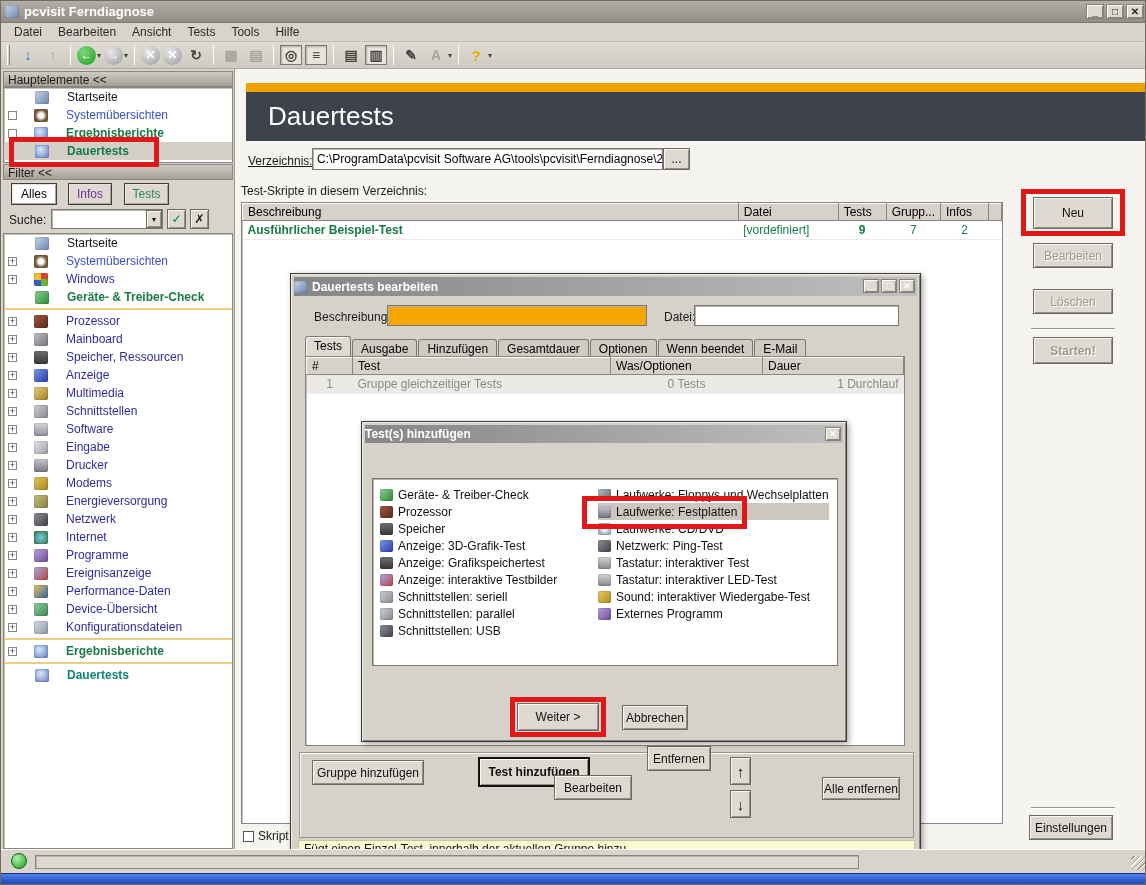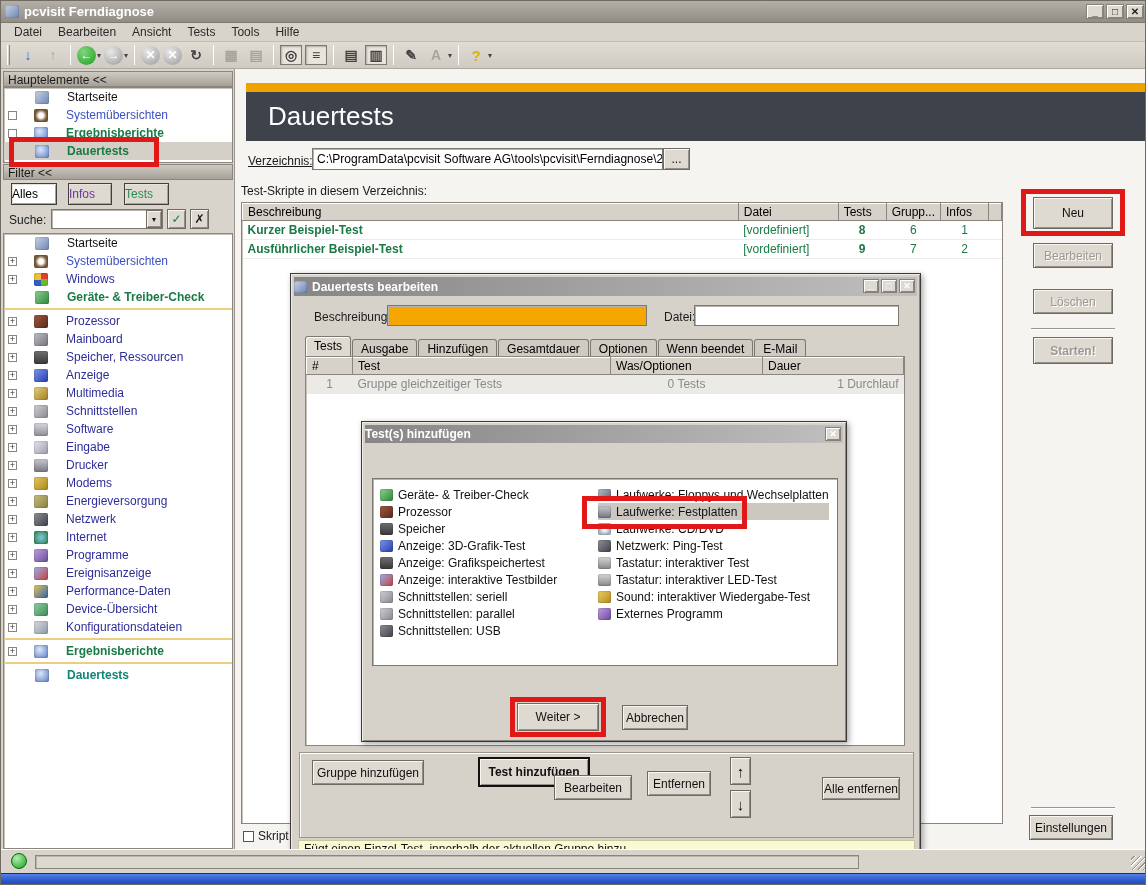"Alles" .fbtn { text-align: left -> center }
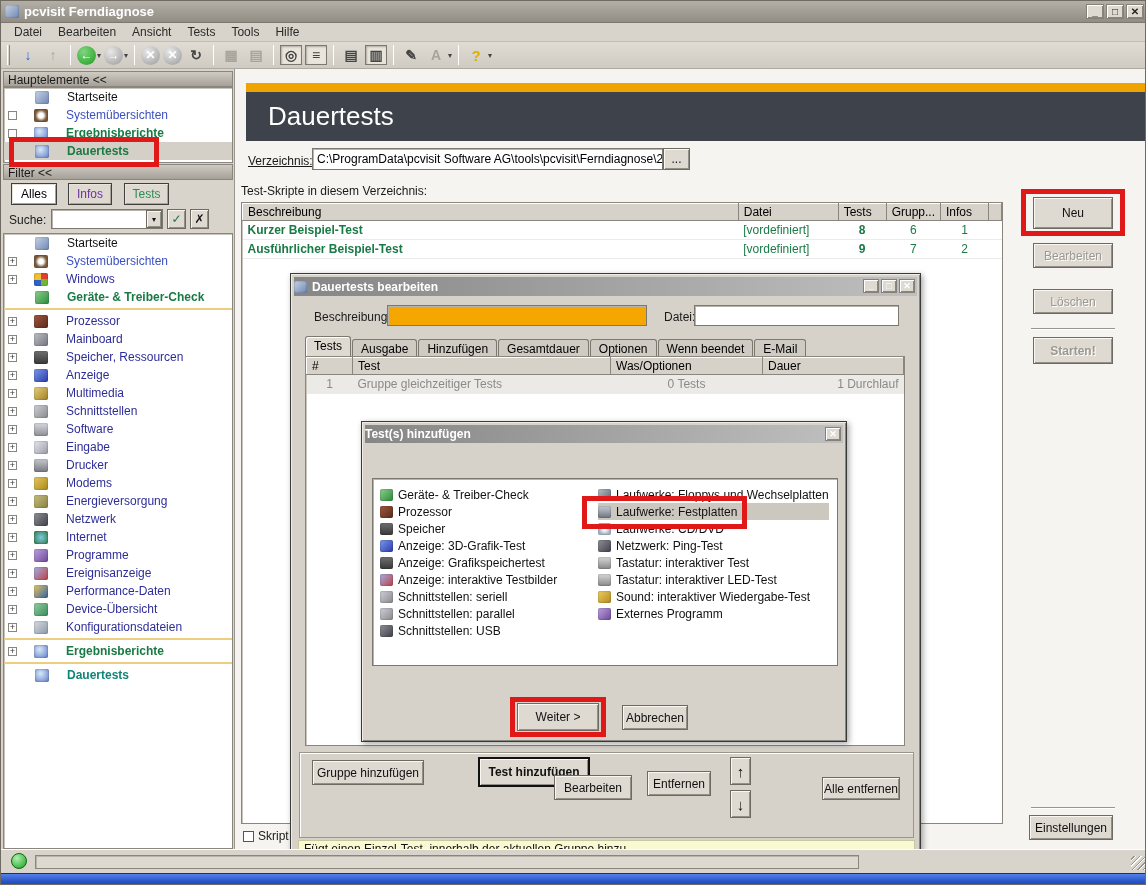"Kurzer Beispiel-Test" tr { html: <tr> <td>Kurzer Beispiel-Test</td> <td>[vordefiniert]</td> <td>8</td> <td>6</td> <td>1</td> <td></td> </tr> -> none }
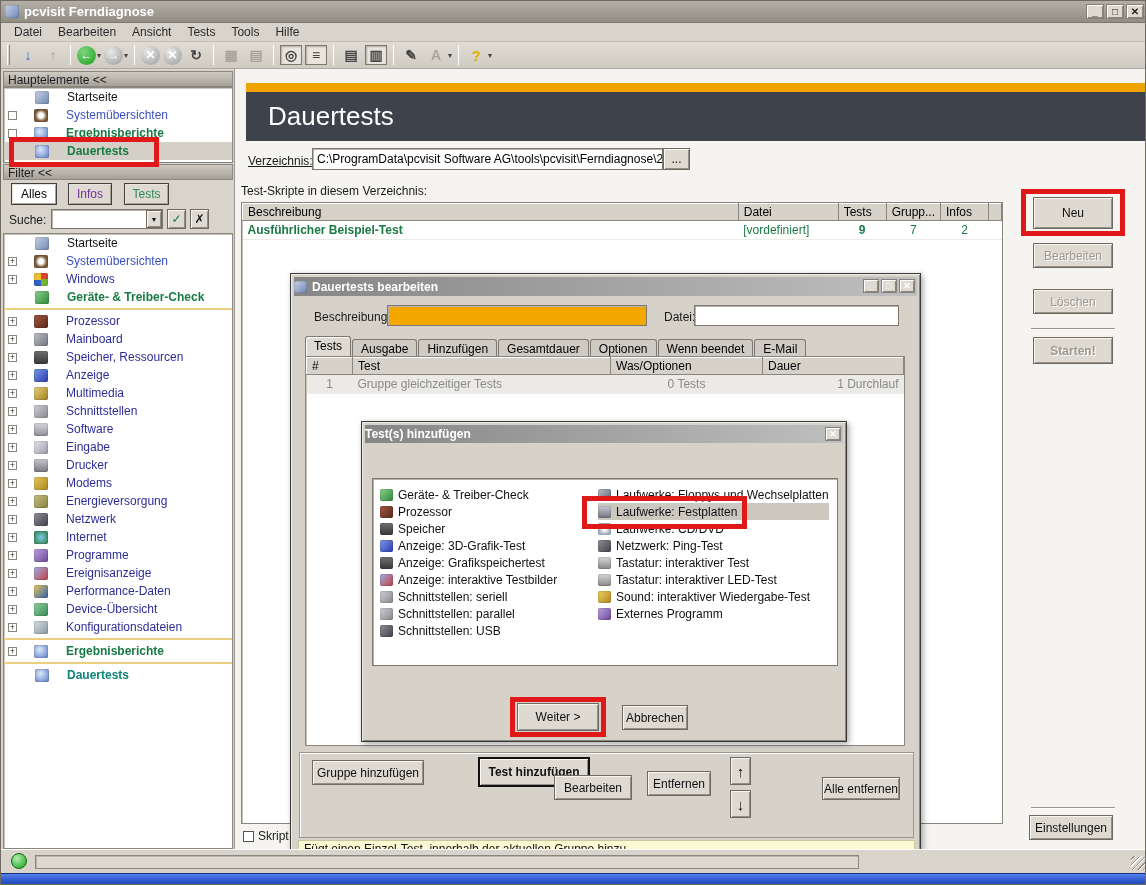"Entfernen" div.abs { top: 497px -> 472px }
